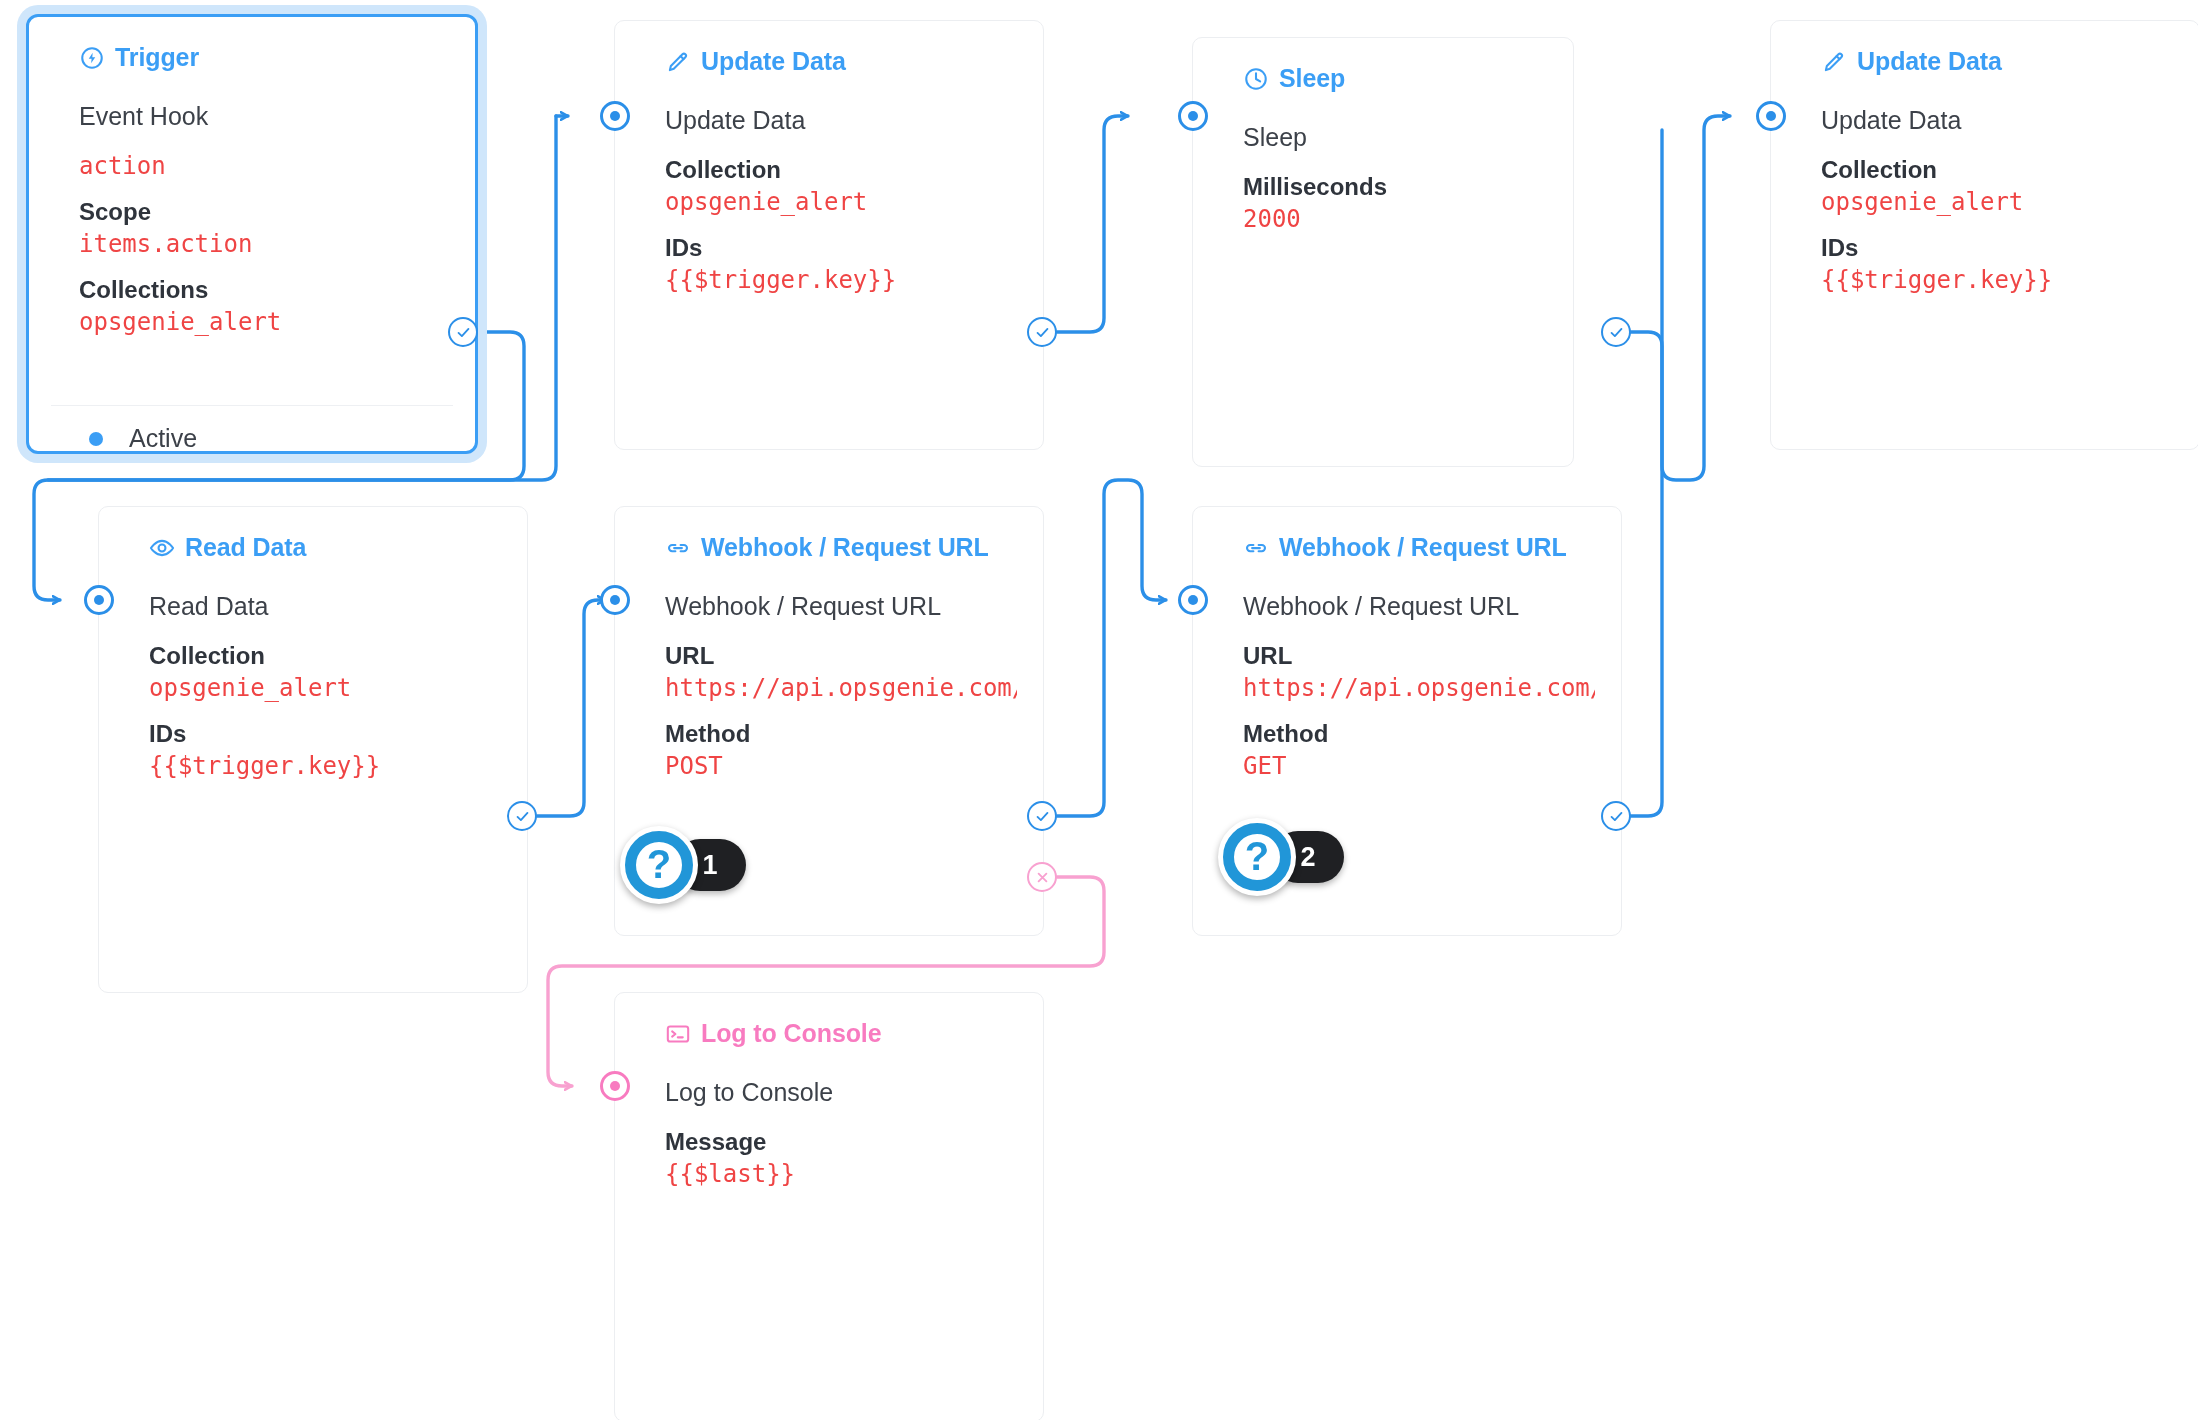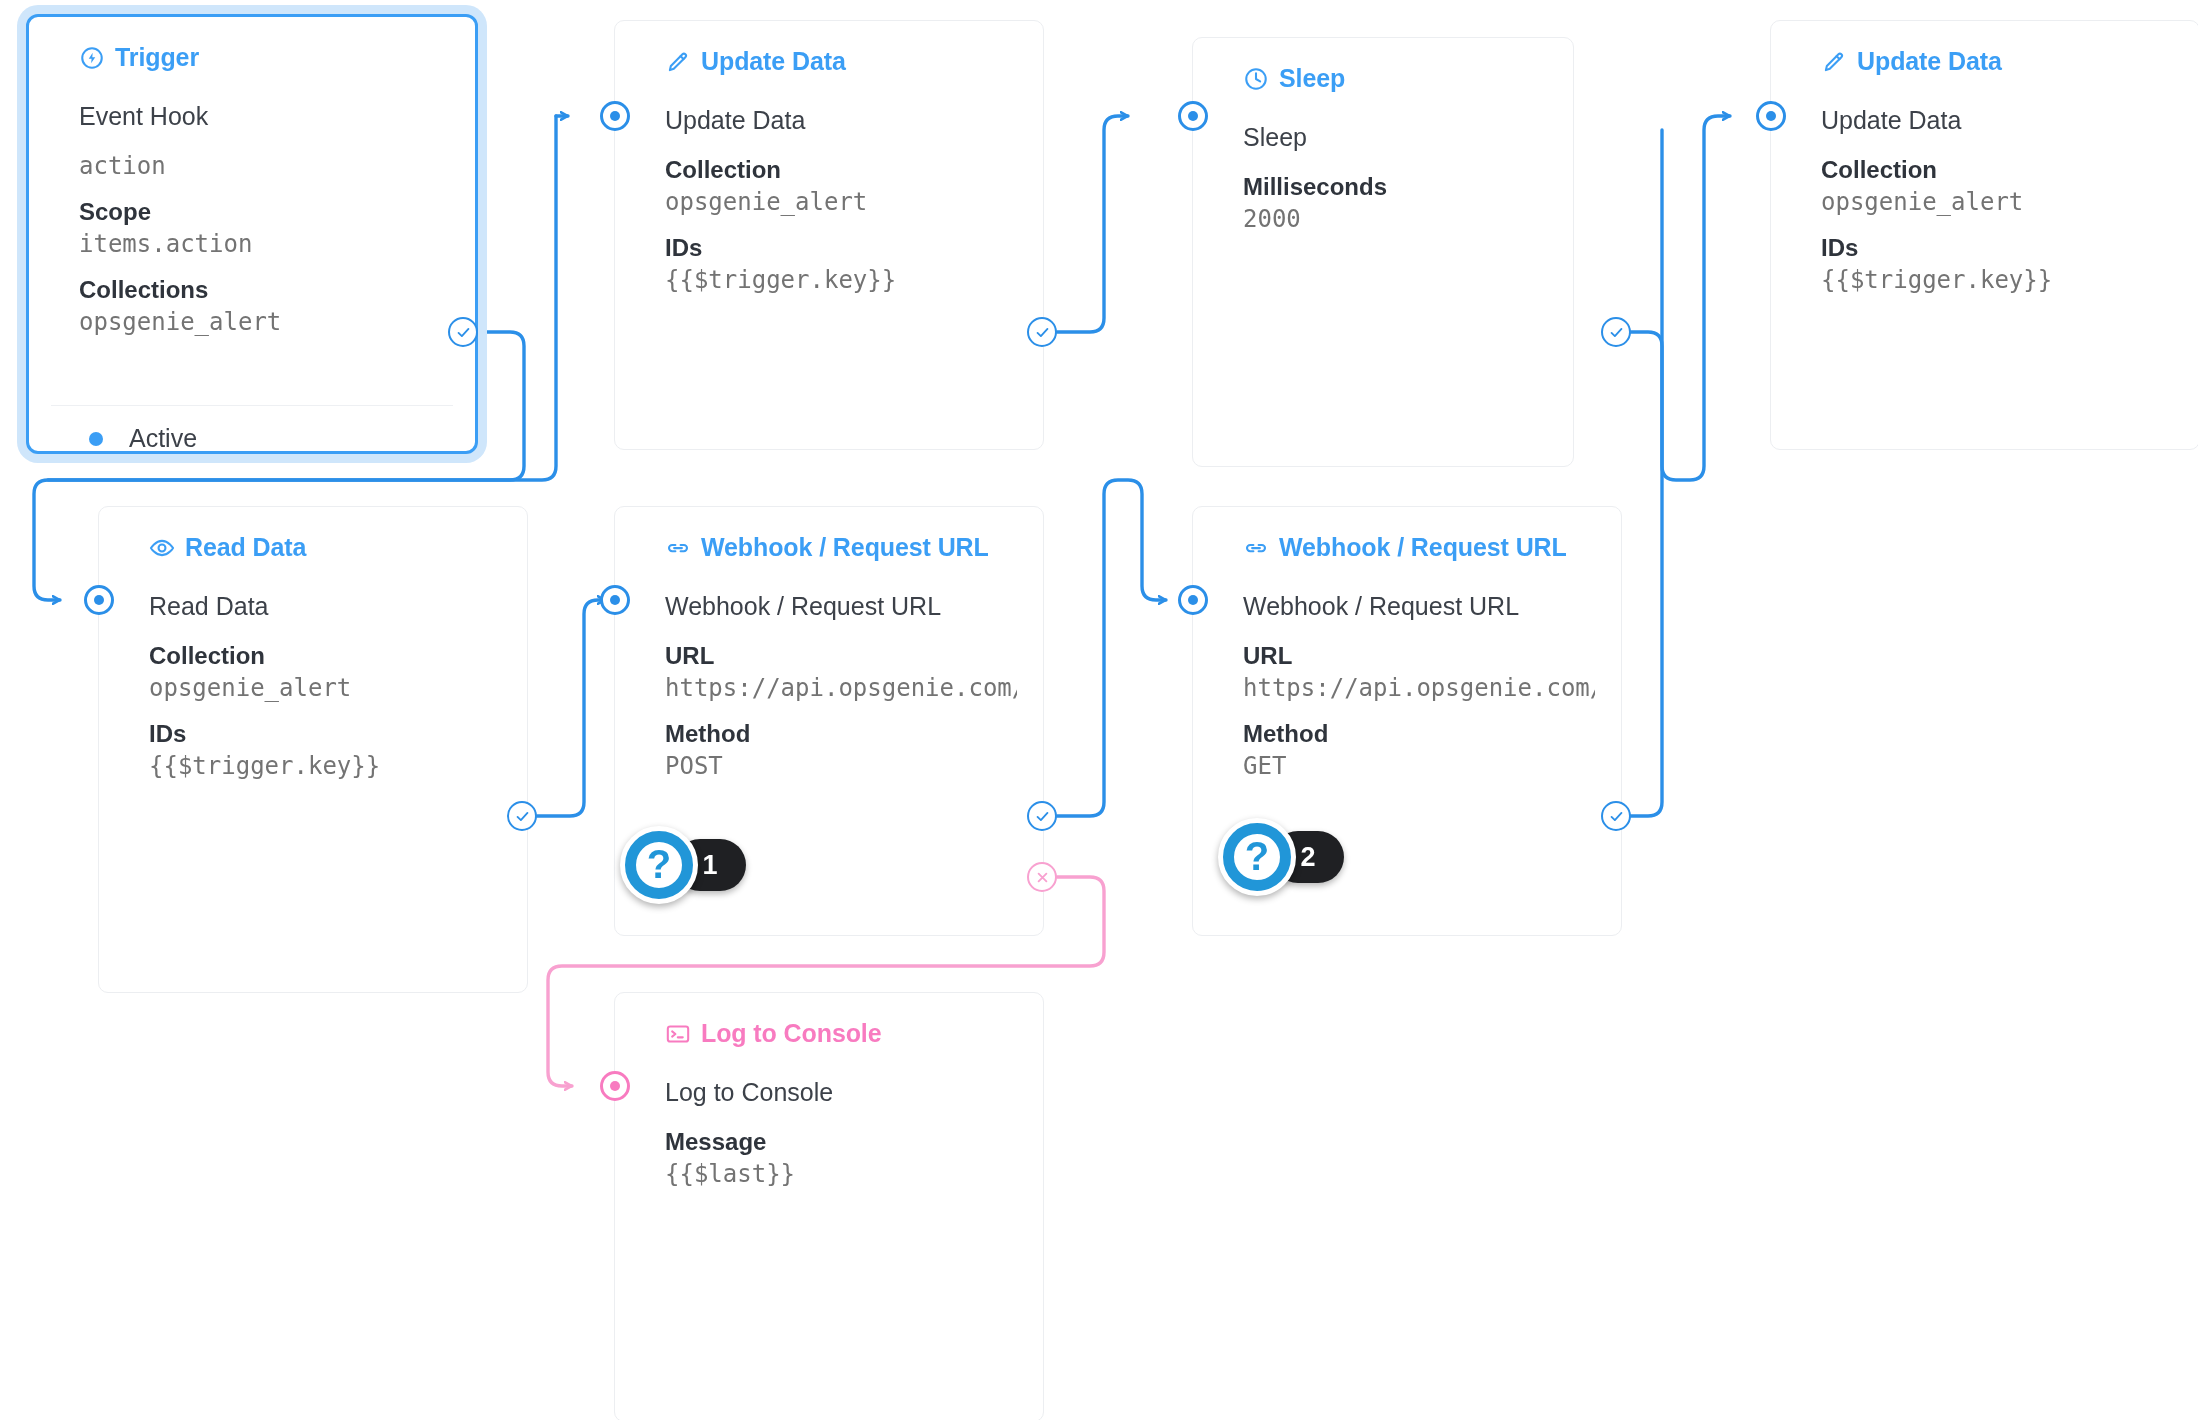"action" .val { color: #737373 -> #ef4444 }
